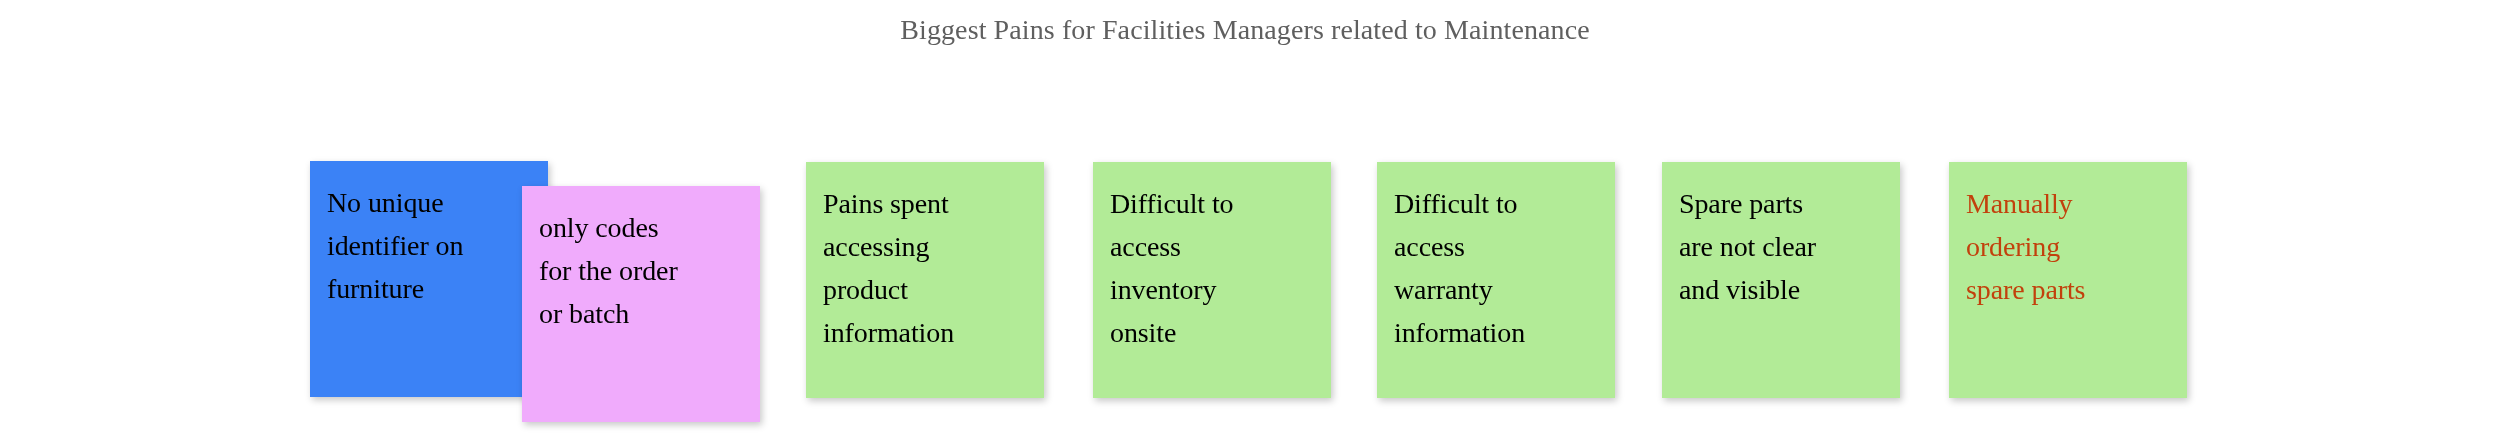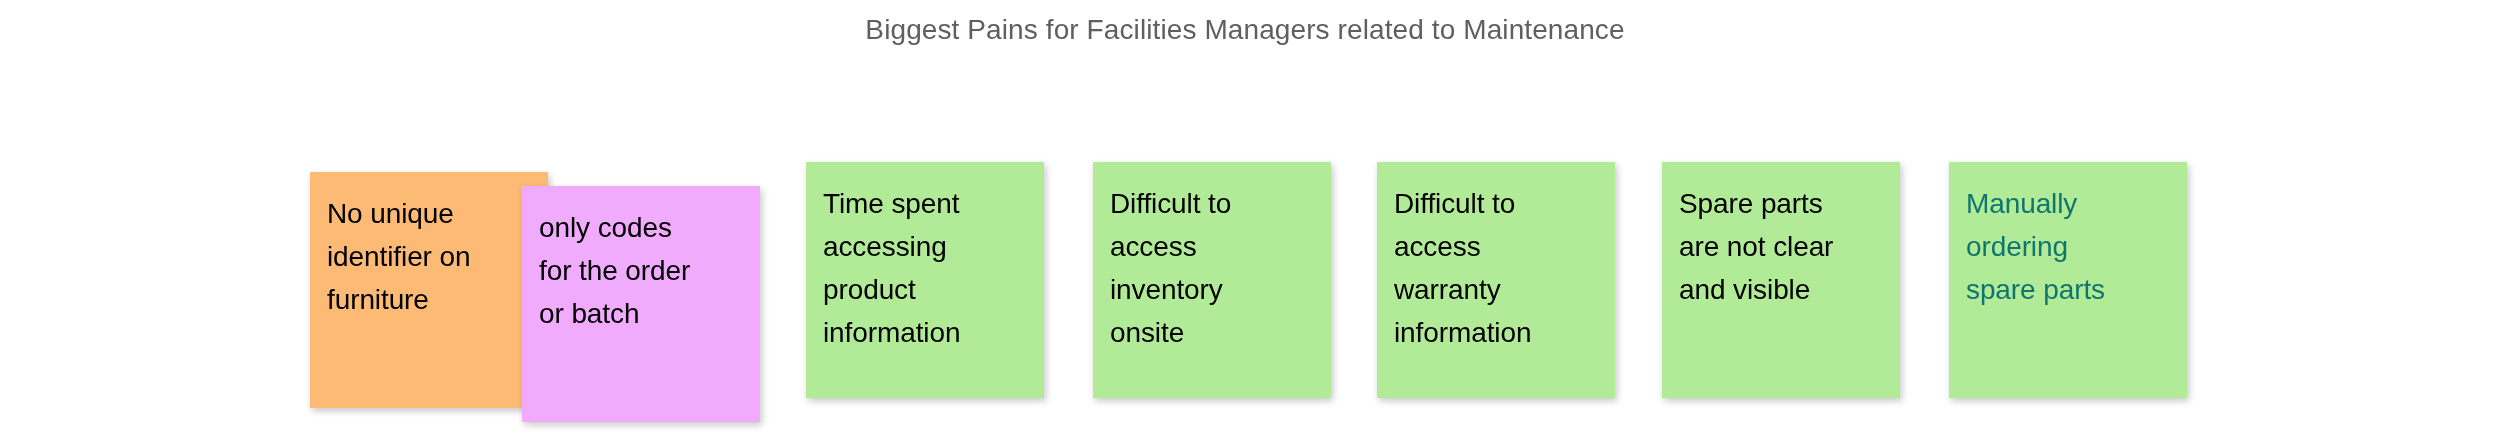"Biggest Pains for Facilities Managers" #board { font-family: none -> Liberation Serif, serif }
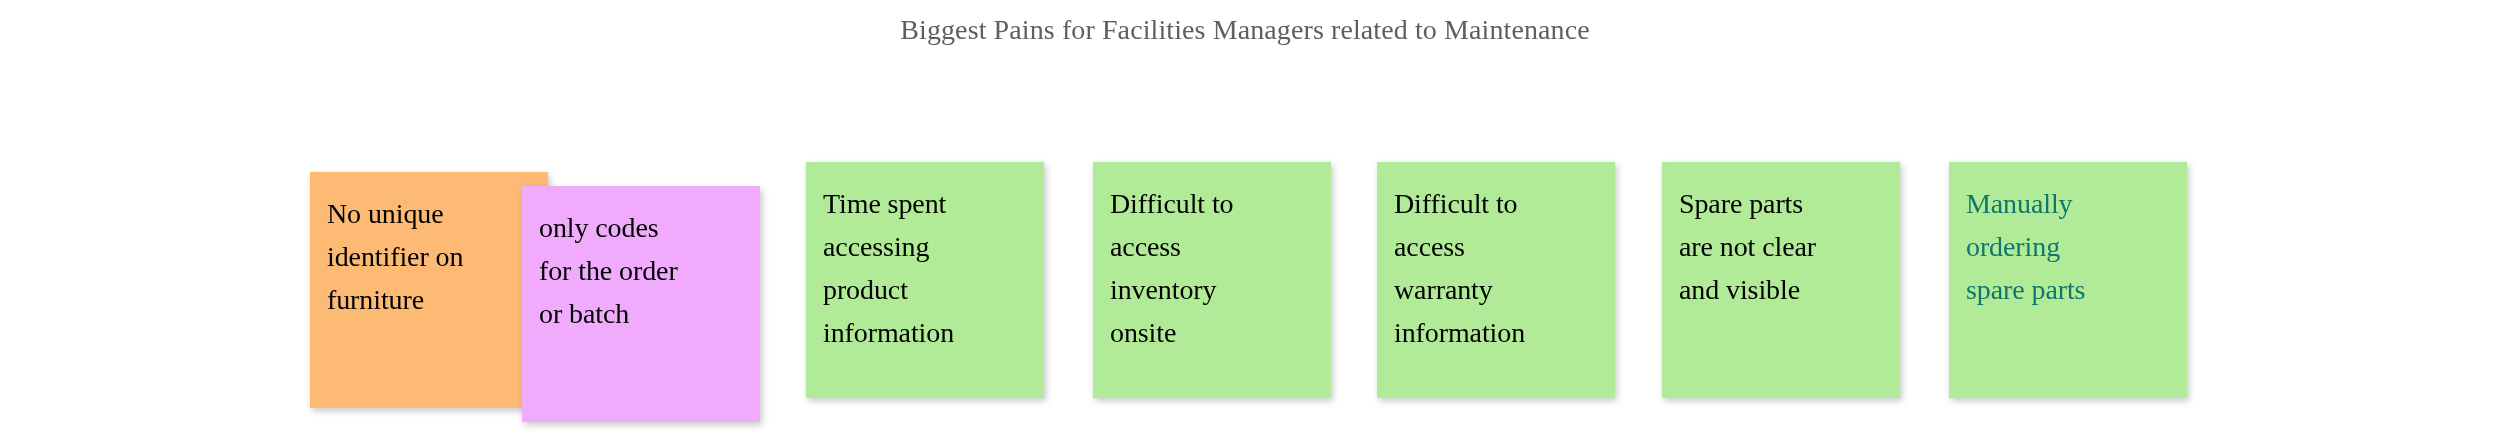"No unique" div.sticky-note { background: #fdba74 -> #3b82f6; top: 172px -> 161px }
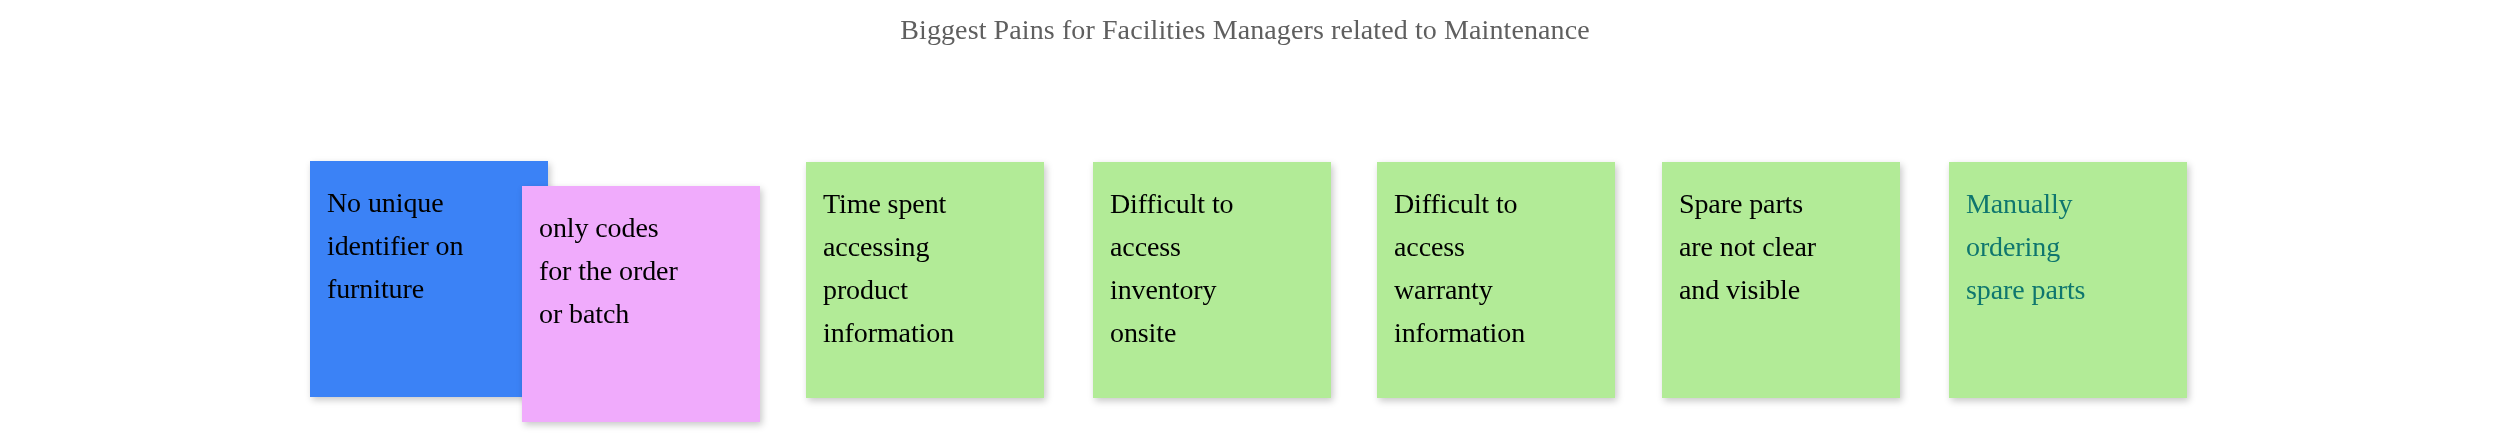"Time spent" span.note-text { text: Time -> Pains }
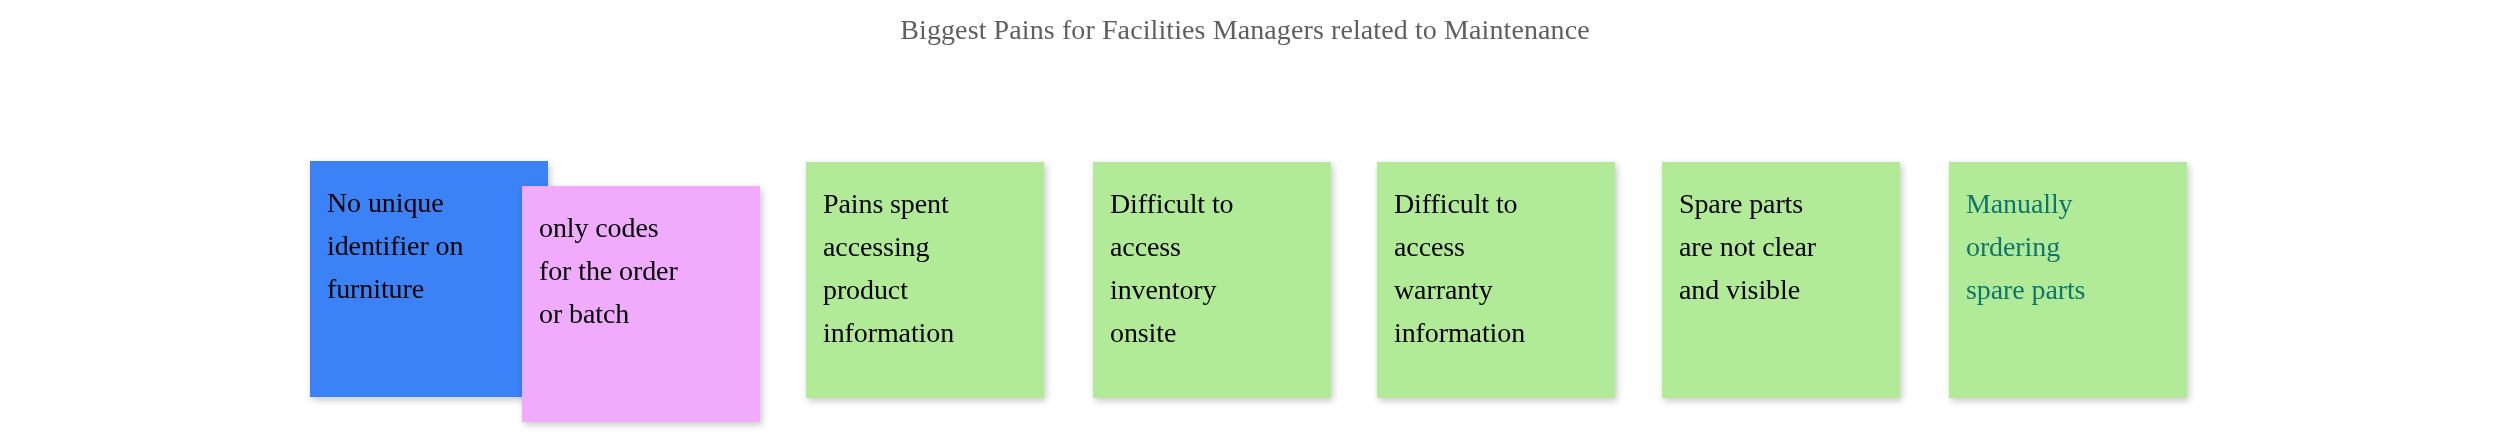"Manually" span.note-text { color: #0f766e -> #c2410c }
